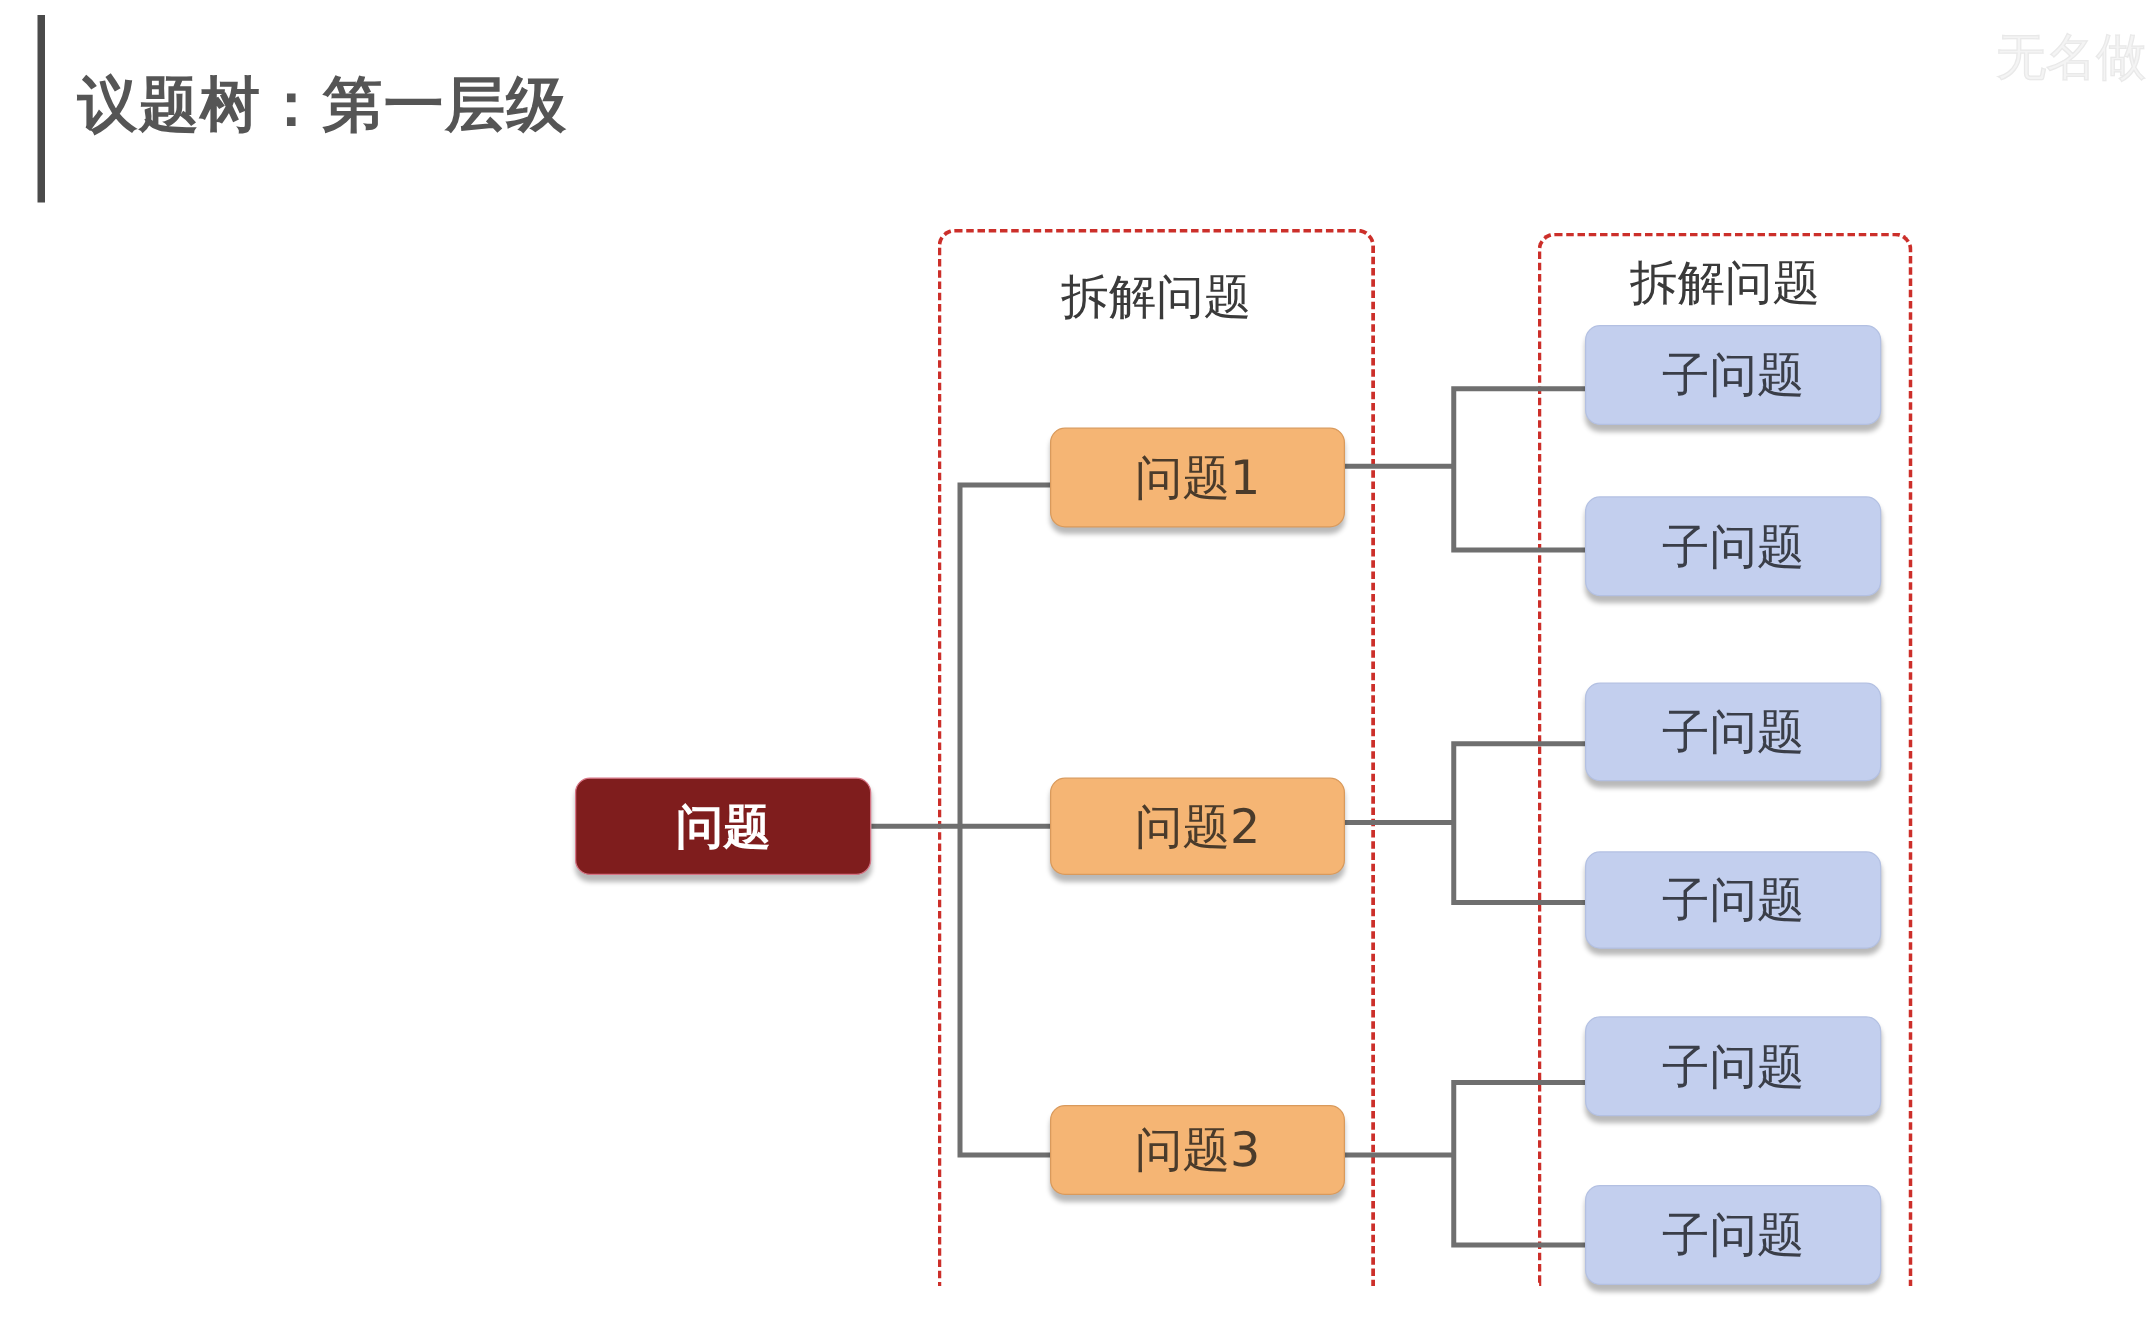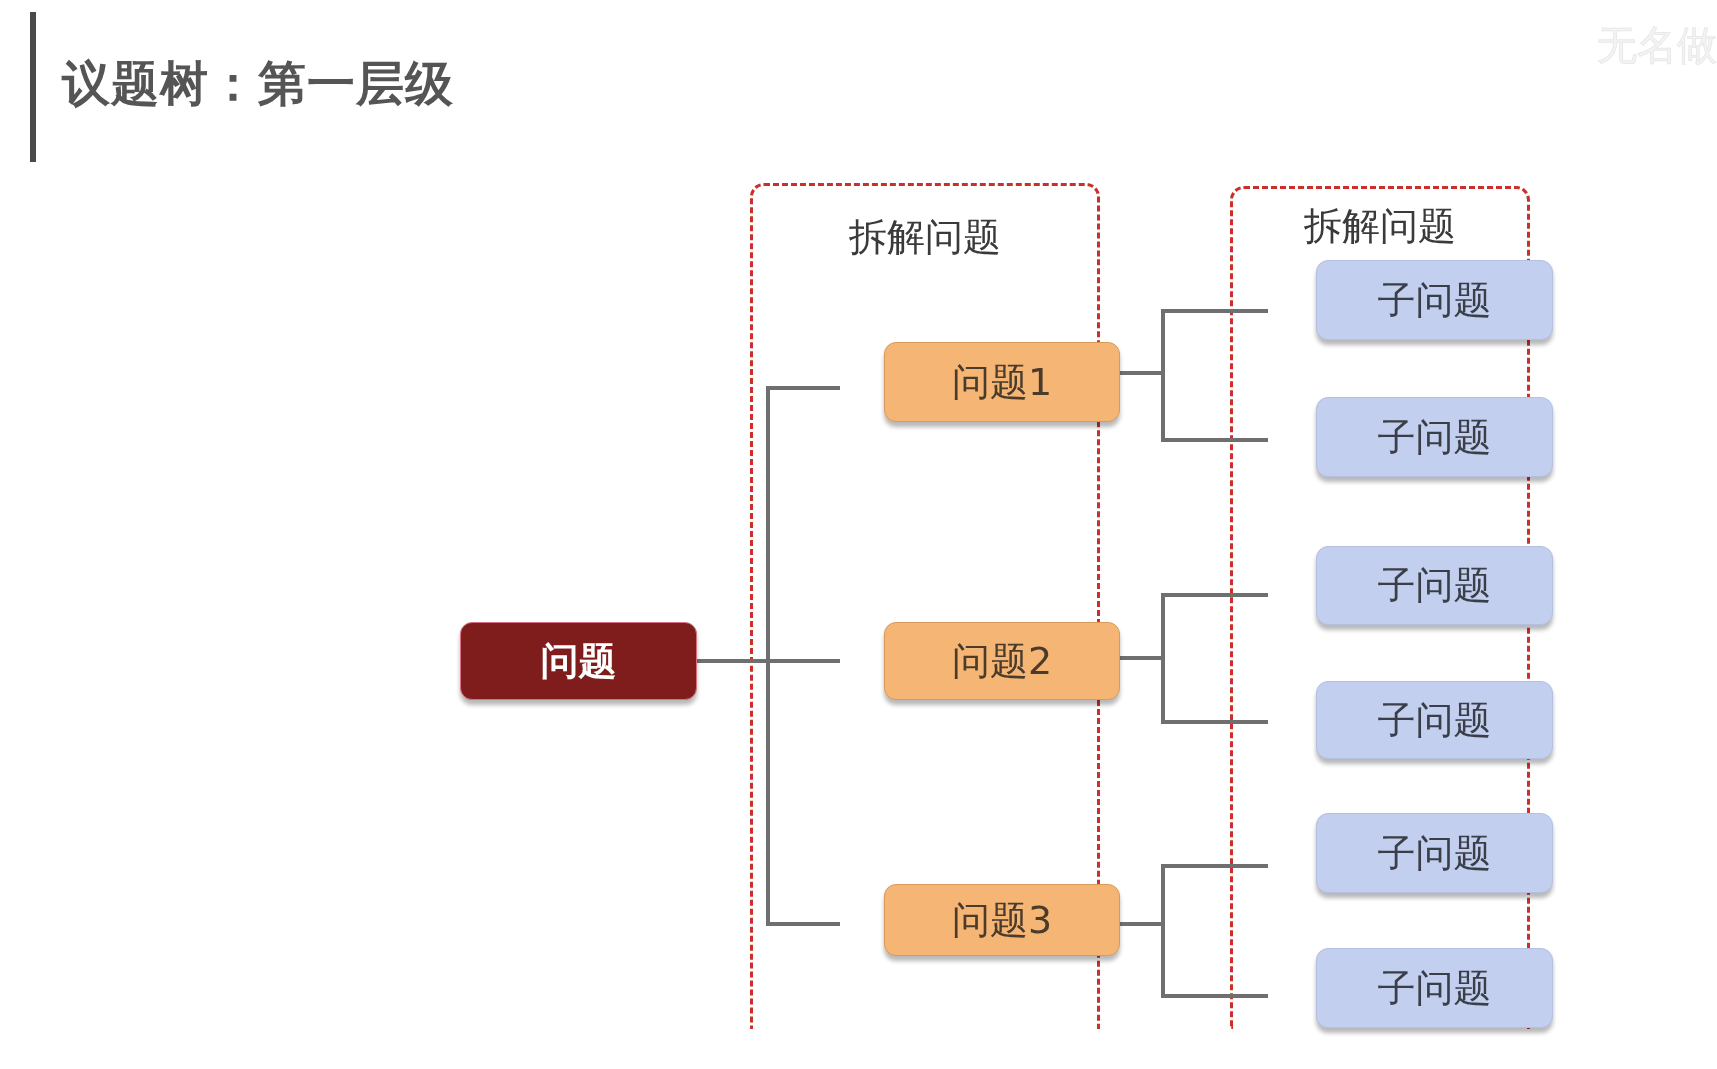"子问题" .node-l2 { margin-left: 48px -> none }
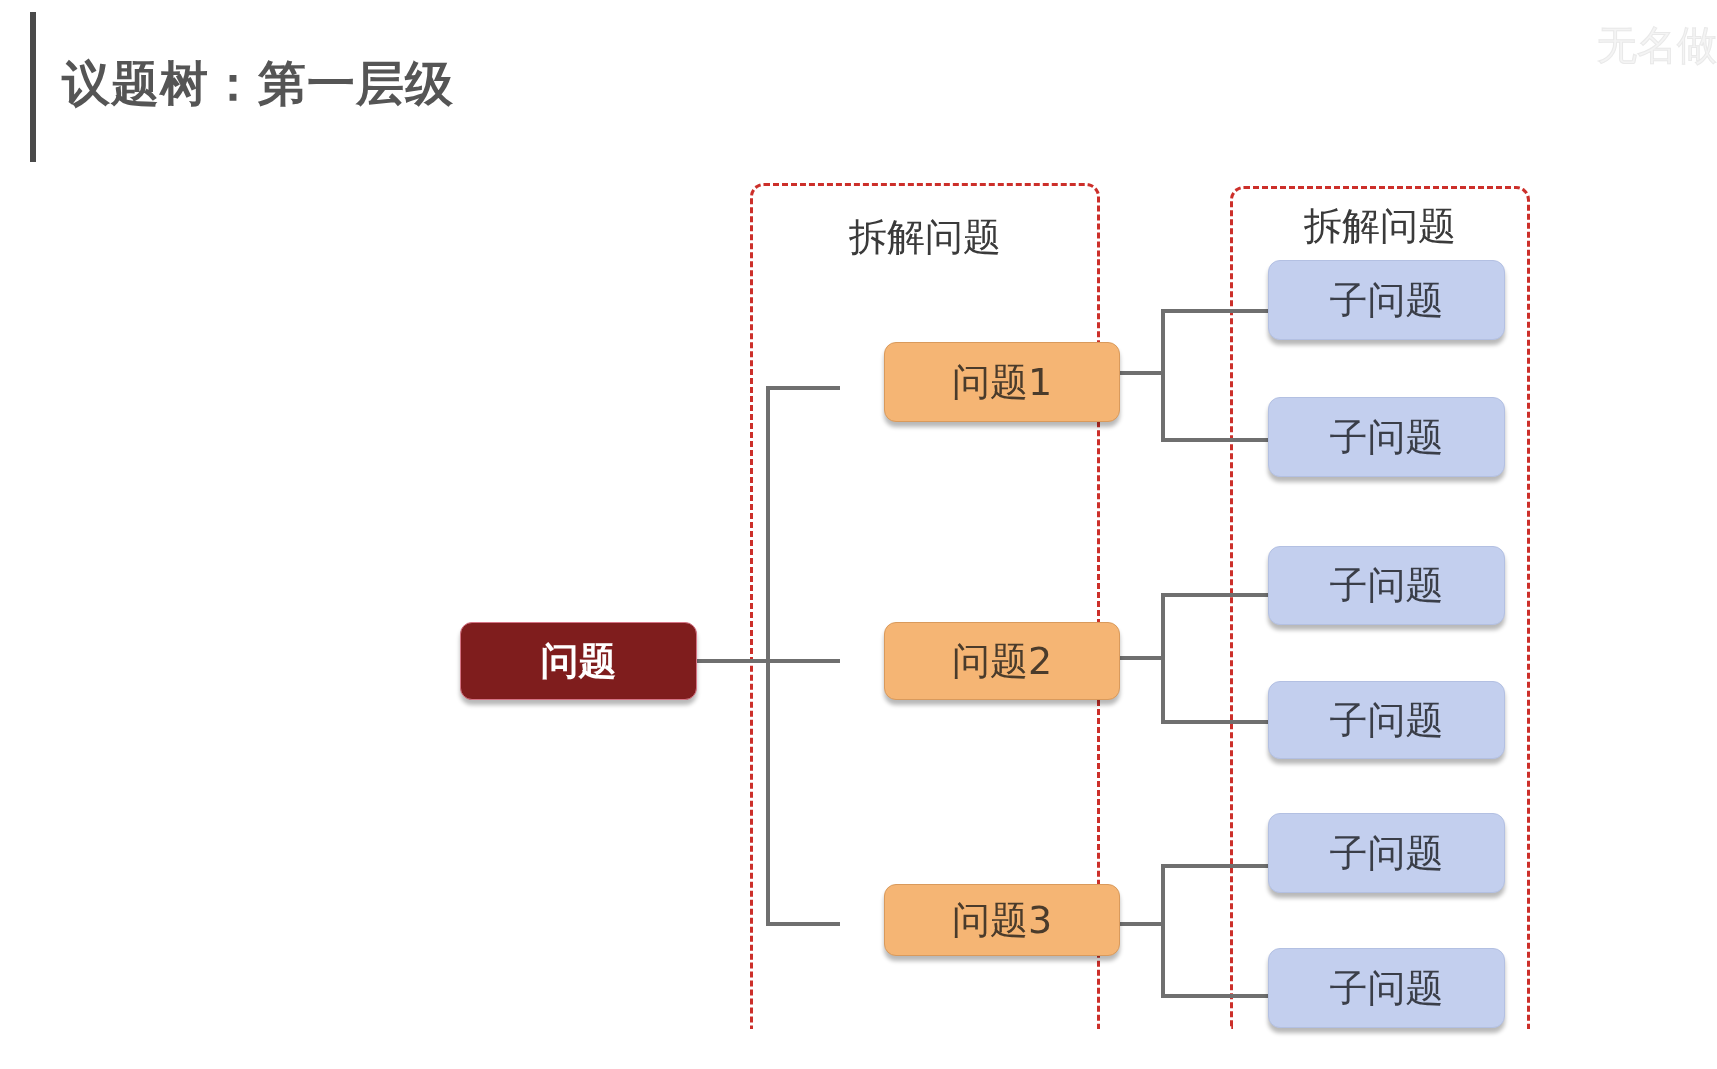"问题1" .node-l1 { margin-left: 44px -> none }
